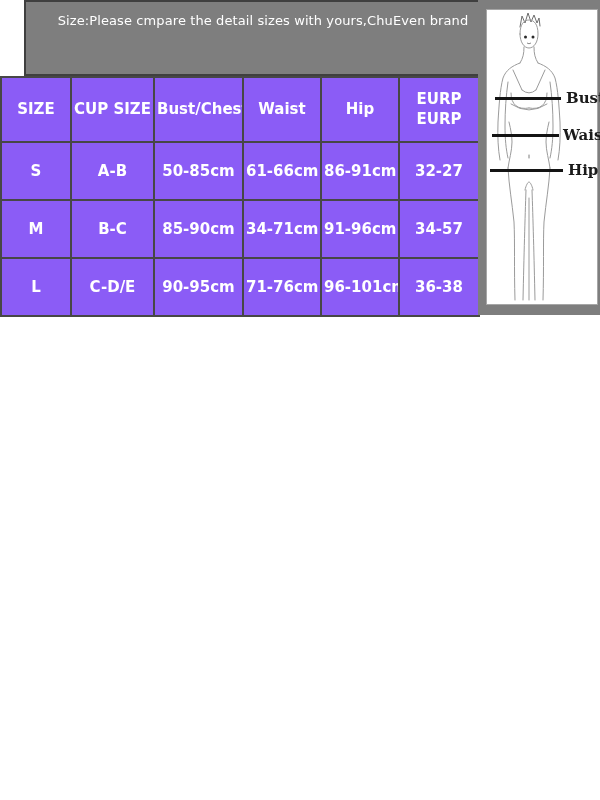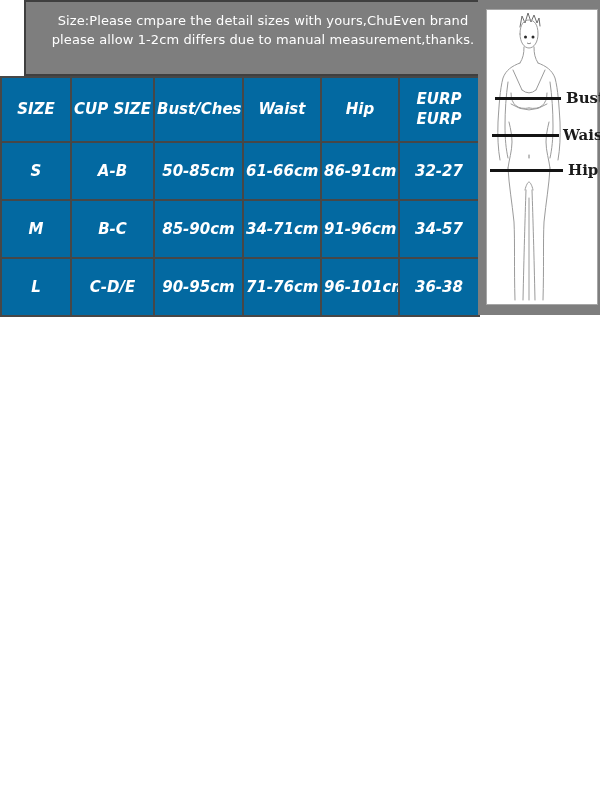"please allow 1-2cm differs due" div { html: <div>please allow 1-2cm differs due to manual measurement,thanks.</div> -> none }
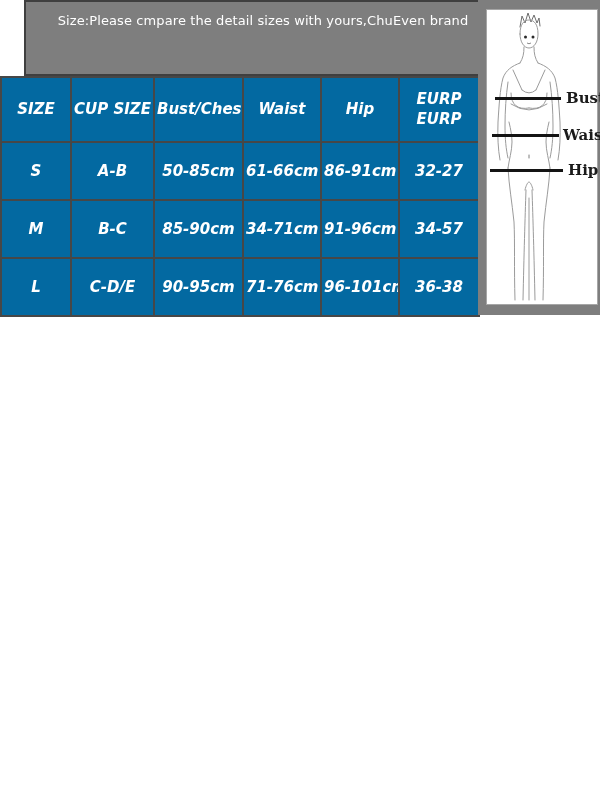"SIZE" table.size-table { background: #0369a1 -> #8b5cf6; font-style: italic -> none }
